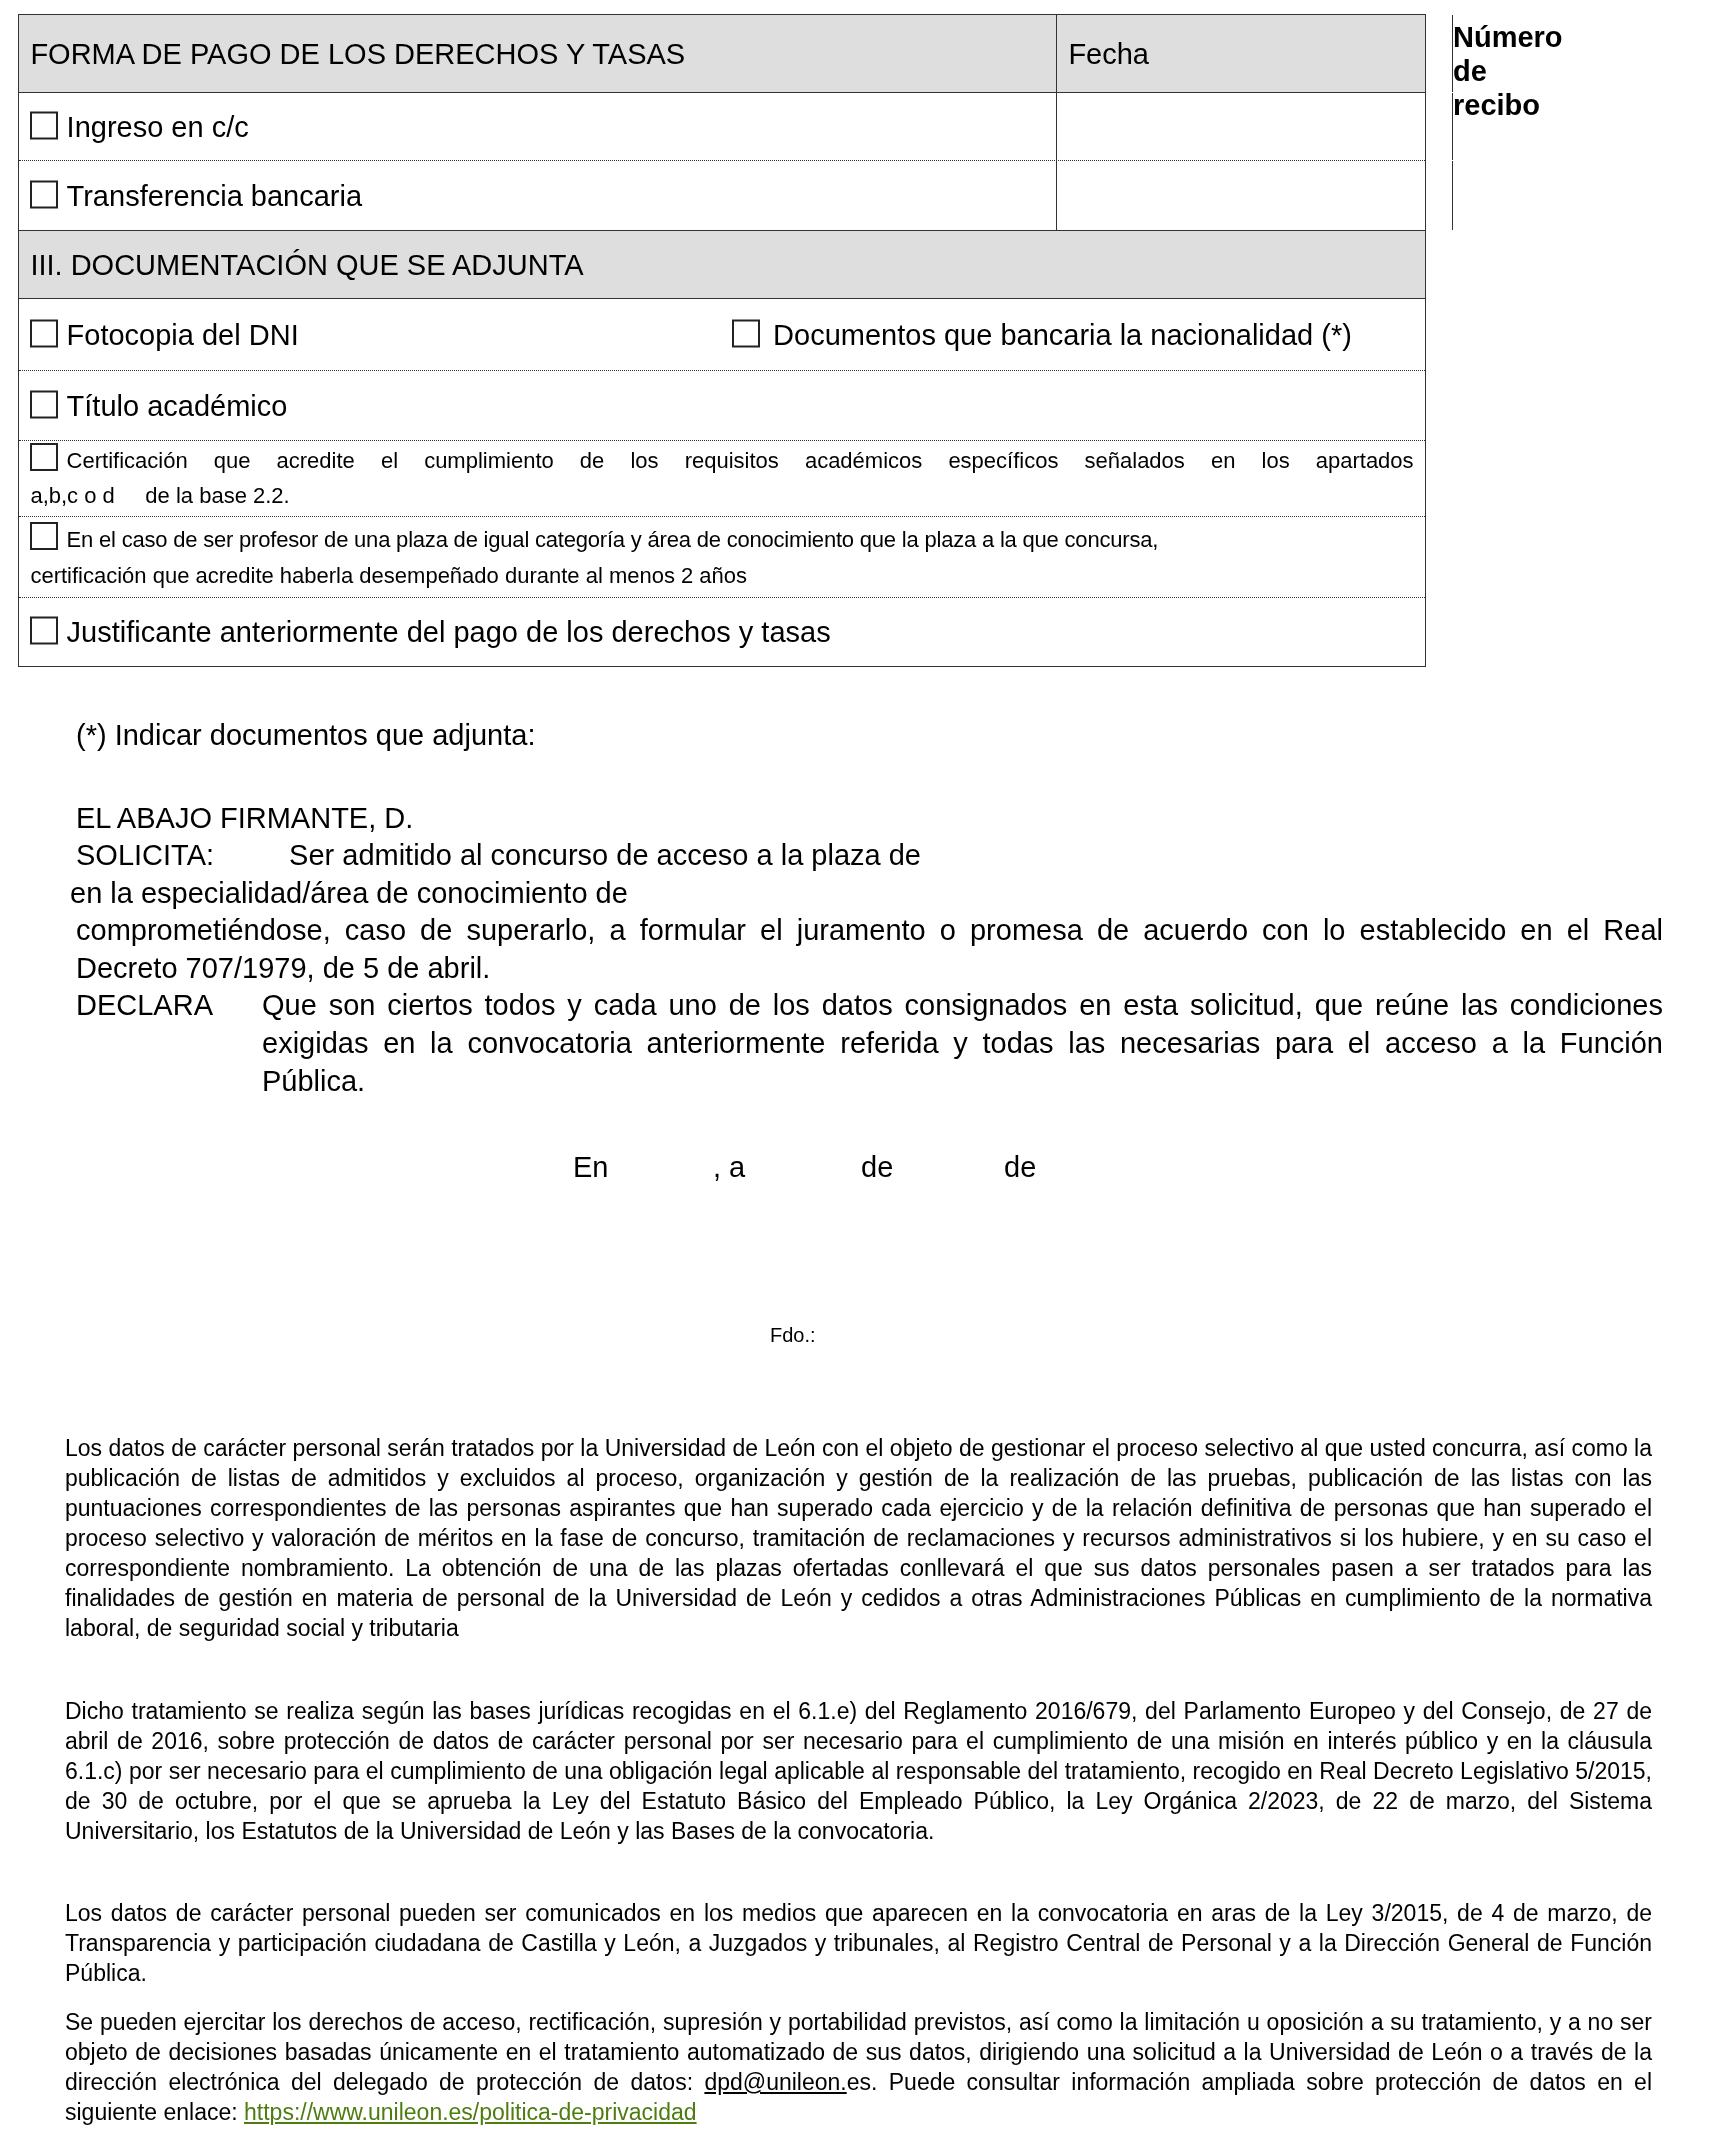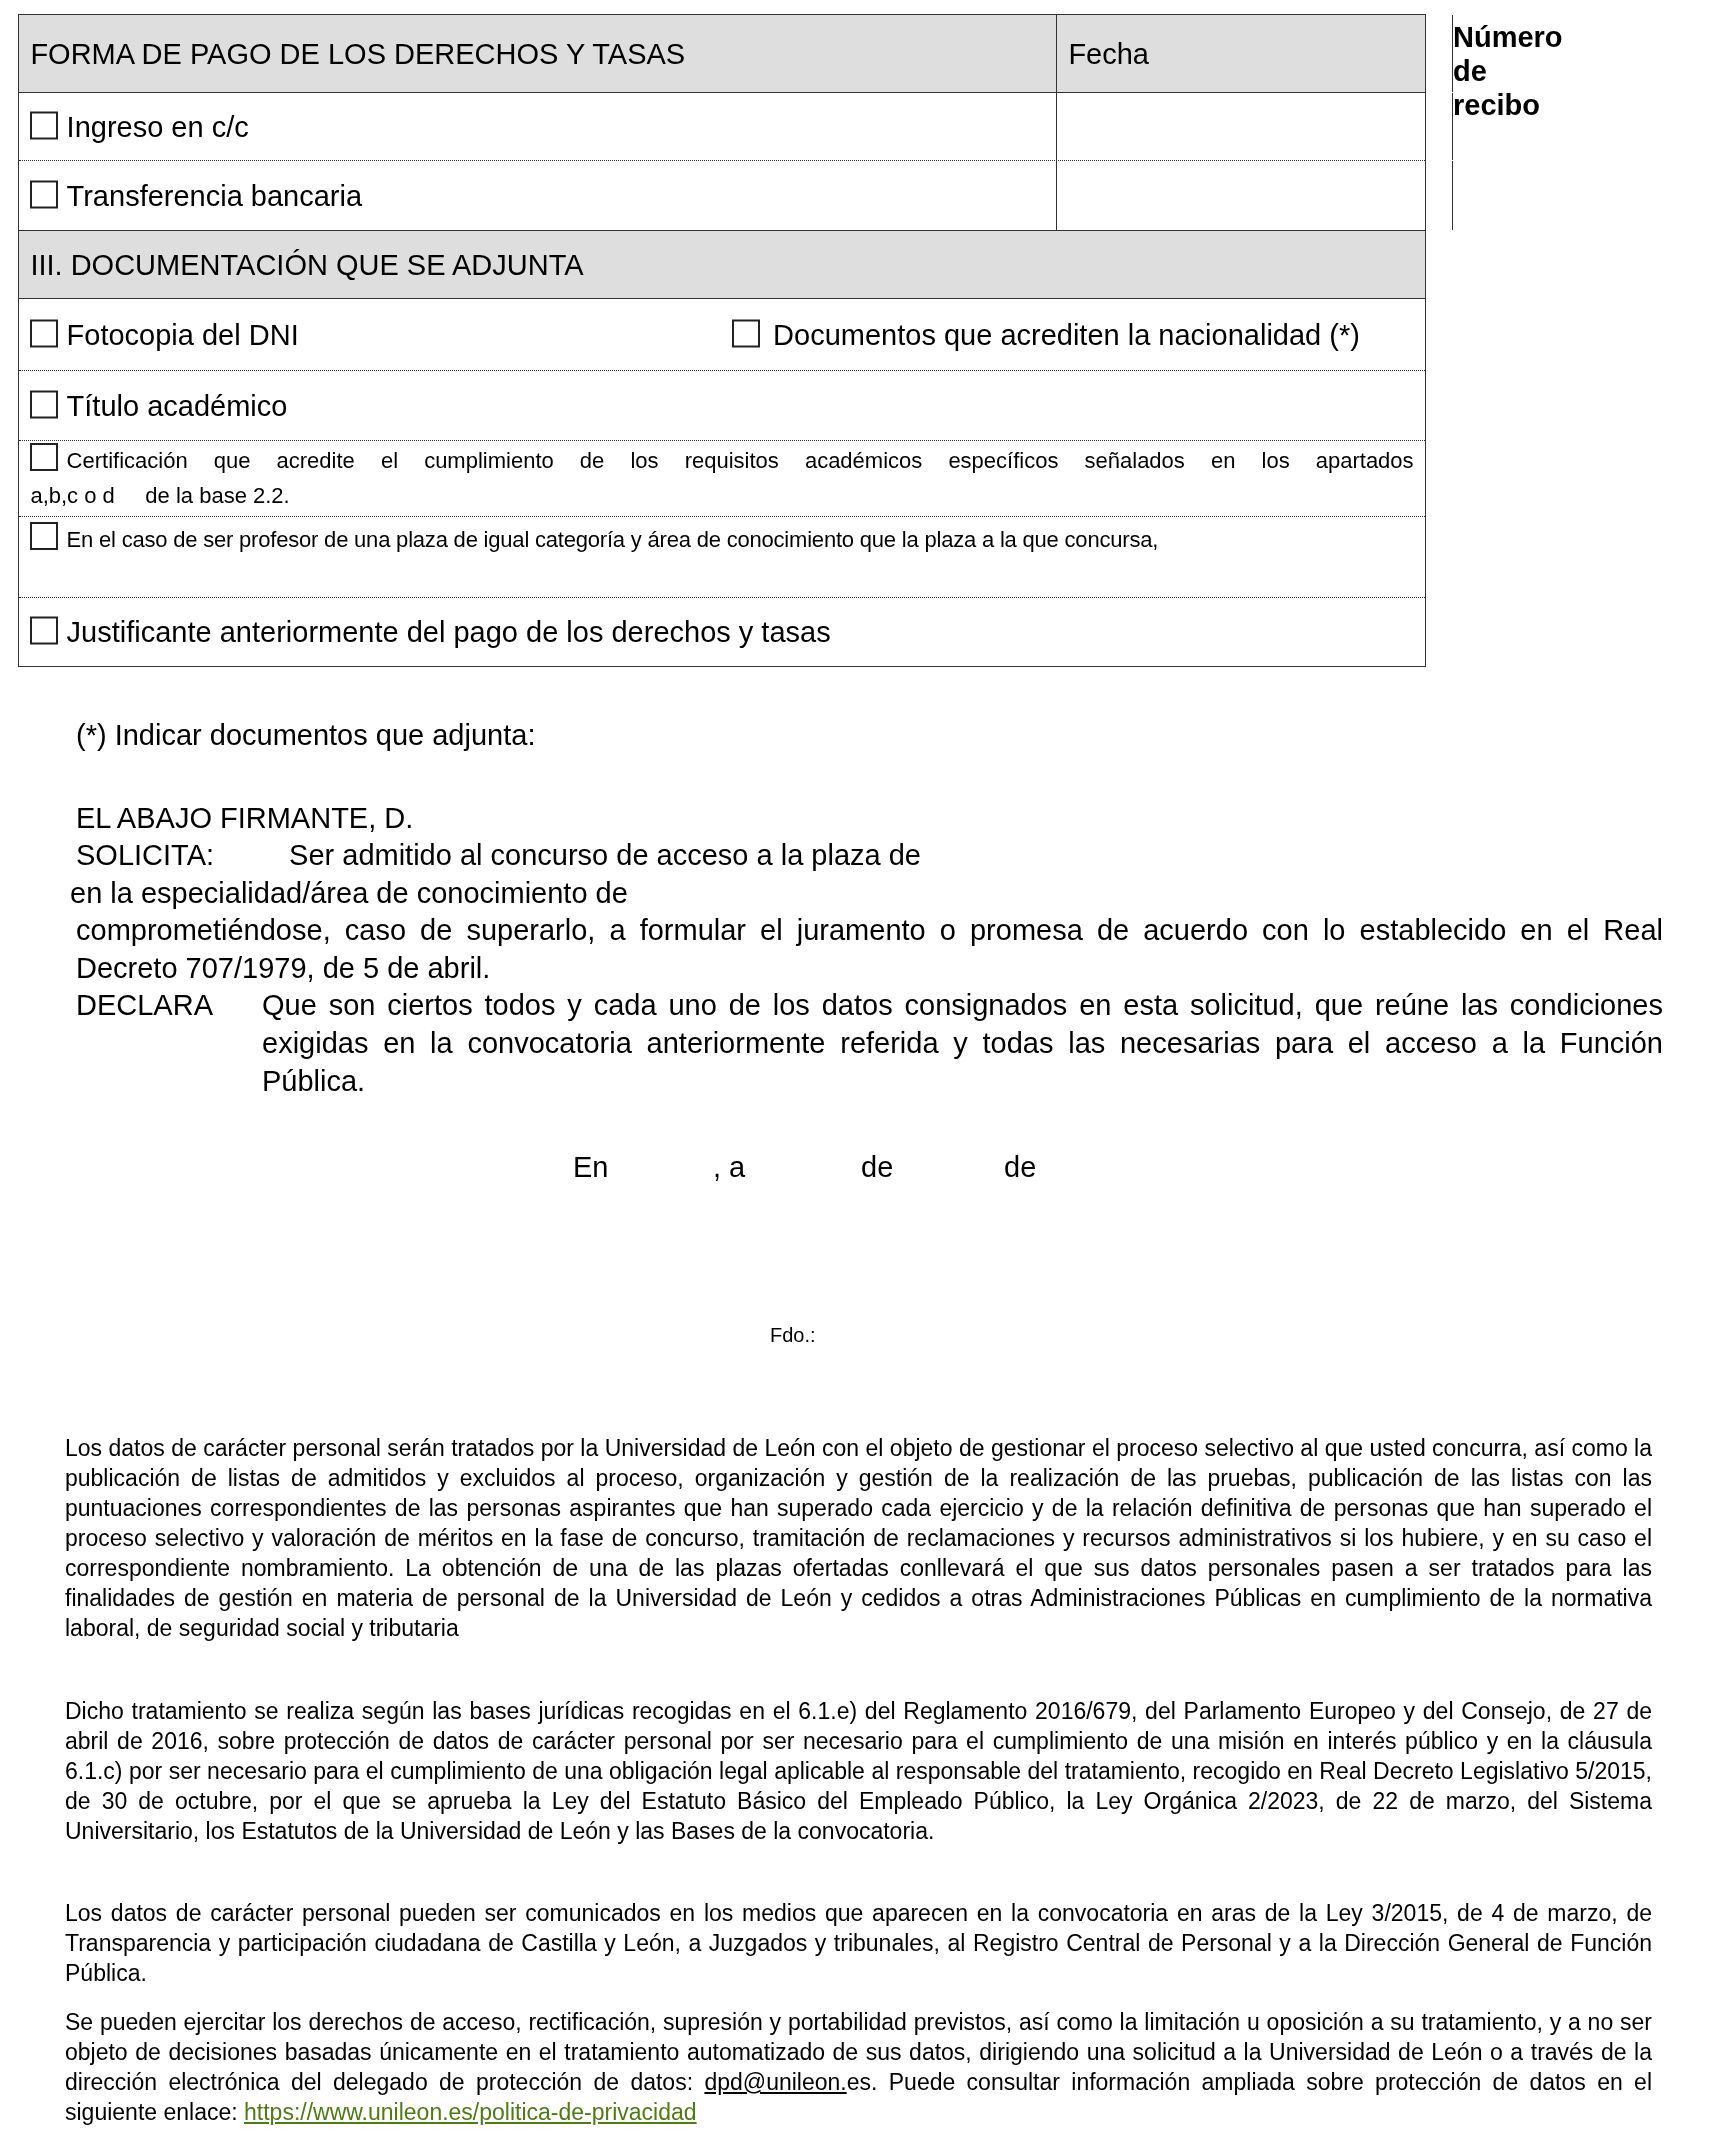"Documentos que acrediten la nacionalidad" span { text: acrediten -> bancaria }
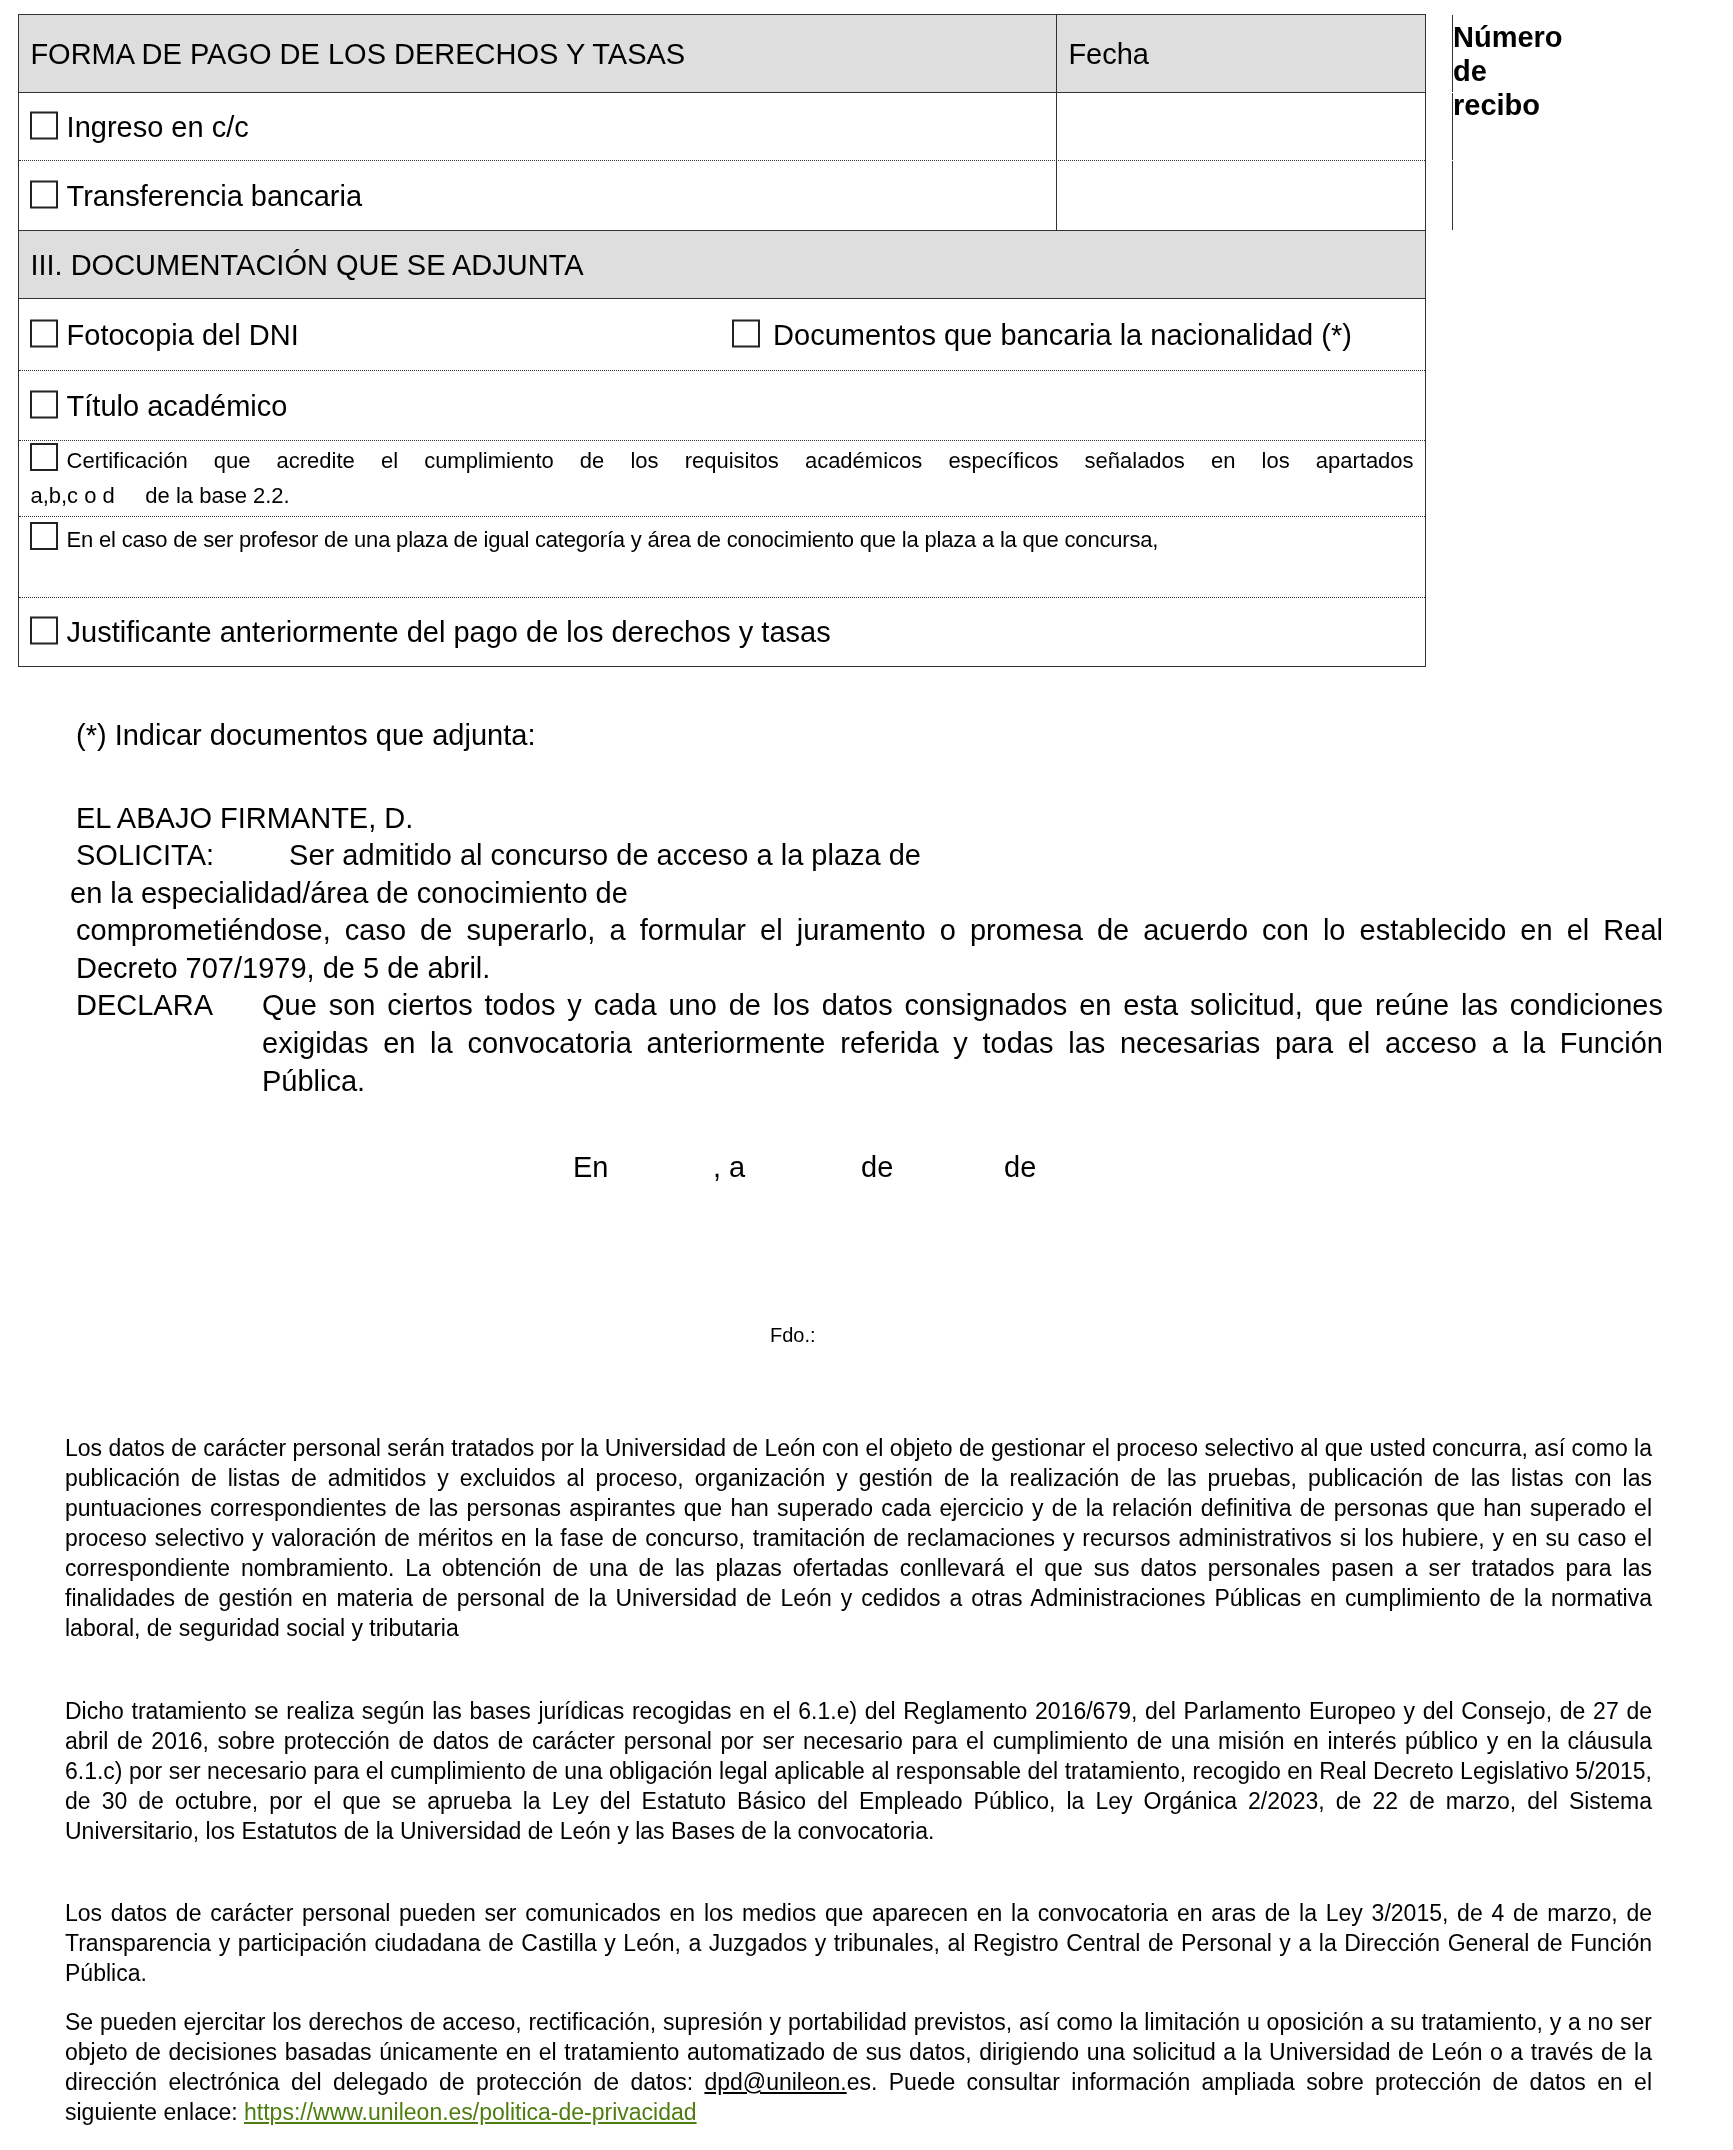"certificación que acredite haberla" div { html: none -> <div>certificación que acredite haberla desempeñado durante al menos 2 años</div> }
